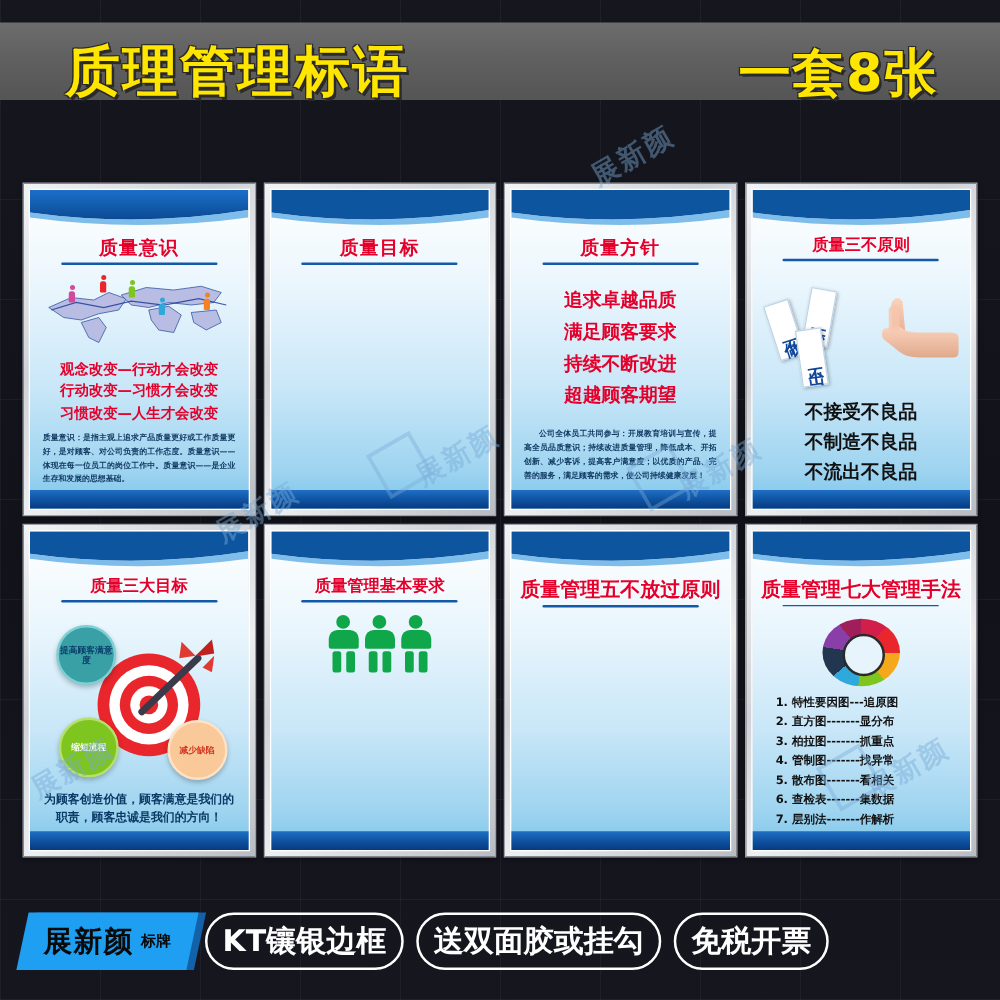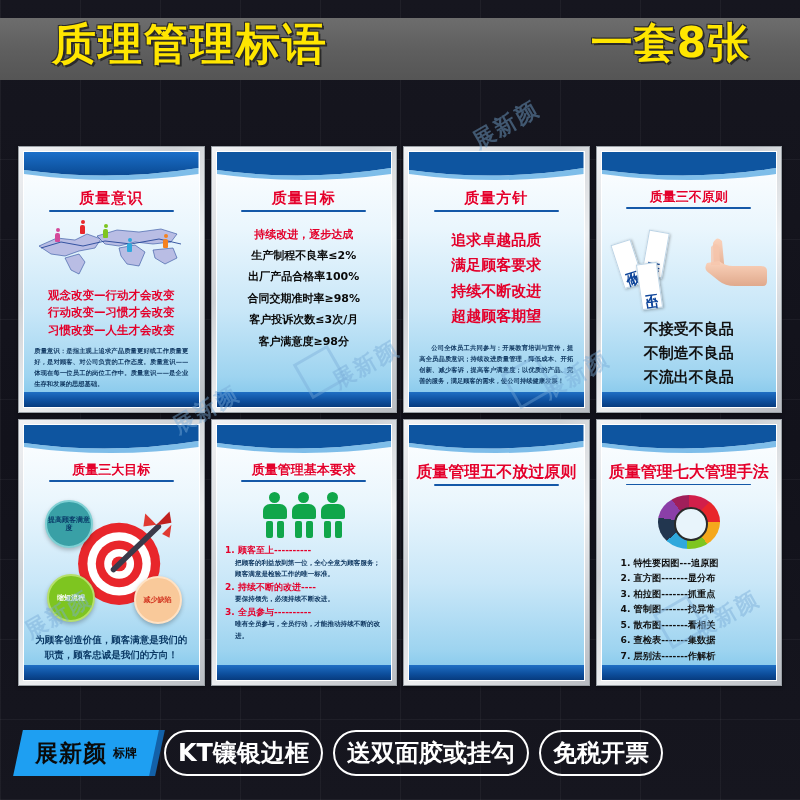"质理管理标语" .header-bar { align-items: flex-start -> flex-end; padding: 4px 26px 0 52px -> 16px 26px 0 52px }
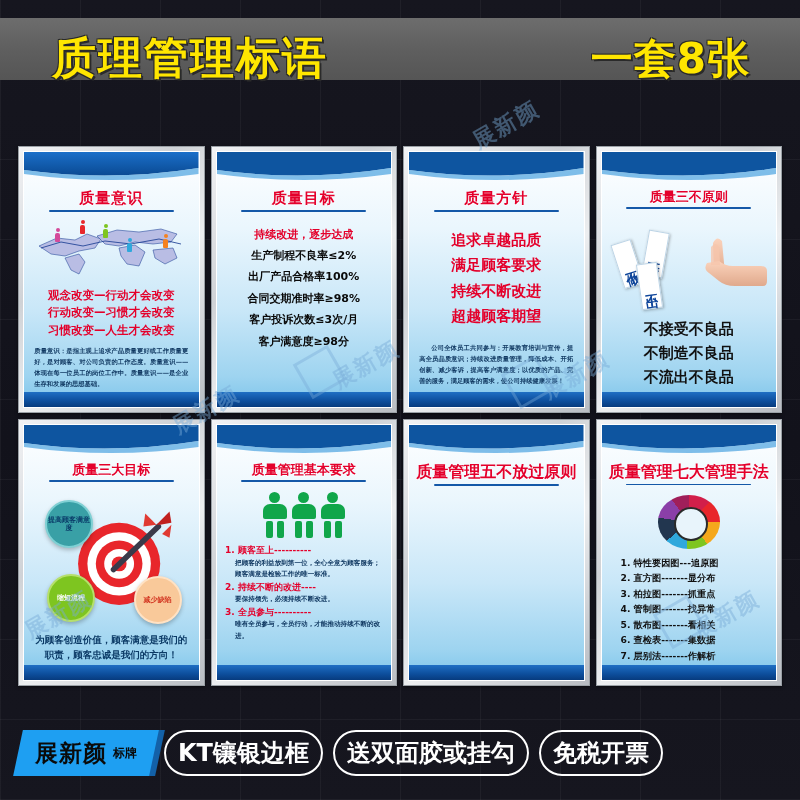"持续改进，逐步达成" div.goal-lines { html: <div> <div>持续改进，逐步达成</div> <div>生产制程不良率≤2%</div> <div>出厂产品合格率100%</div> <div>合同交期准时率≥98%</div> <div>客户投诉次数≤3次/月</div> <div>客户满意度≥98分</div> </div> -> none }
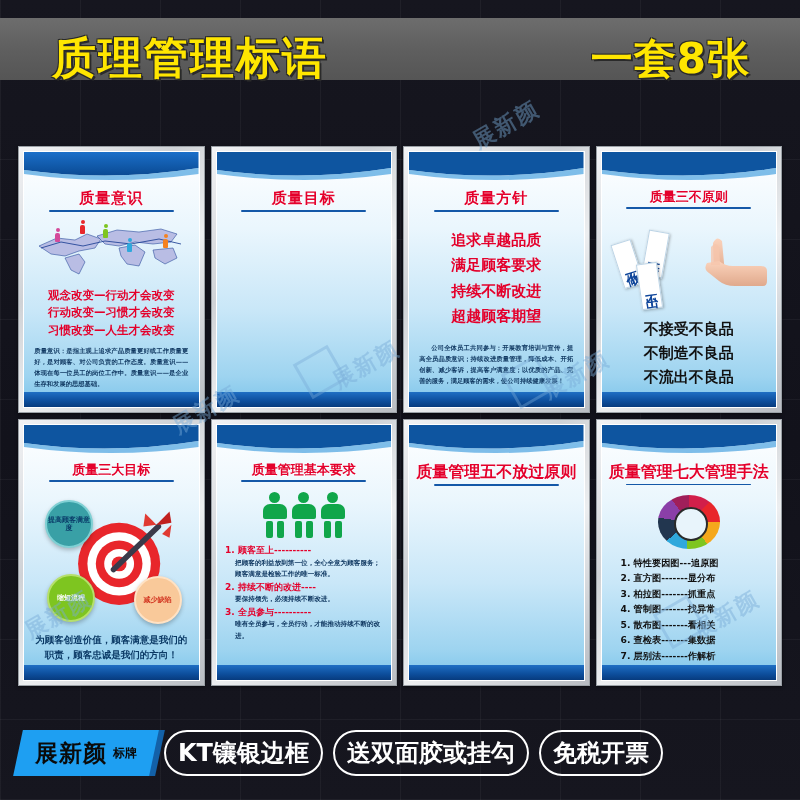"1. 顾客至上----------" div.req-list { html: <div> <div>1. 顾客至上----------</div> <div>把顾客的利益放到第一位，全心全意为顾客服务；顾客满意是检验工作的唯一标准。</div> <div>2. 持续不断的改进----</div> <div>要保持领先，必须持续不断改进。</div> <div>3. 全员参与----------</div> <div>唯有全员参与，全员行动，才能推动持续不断的改进。</div> </div> -> none }
